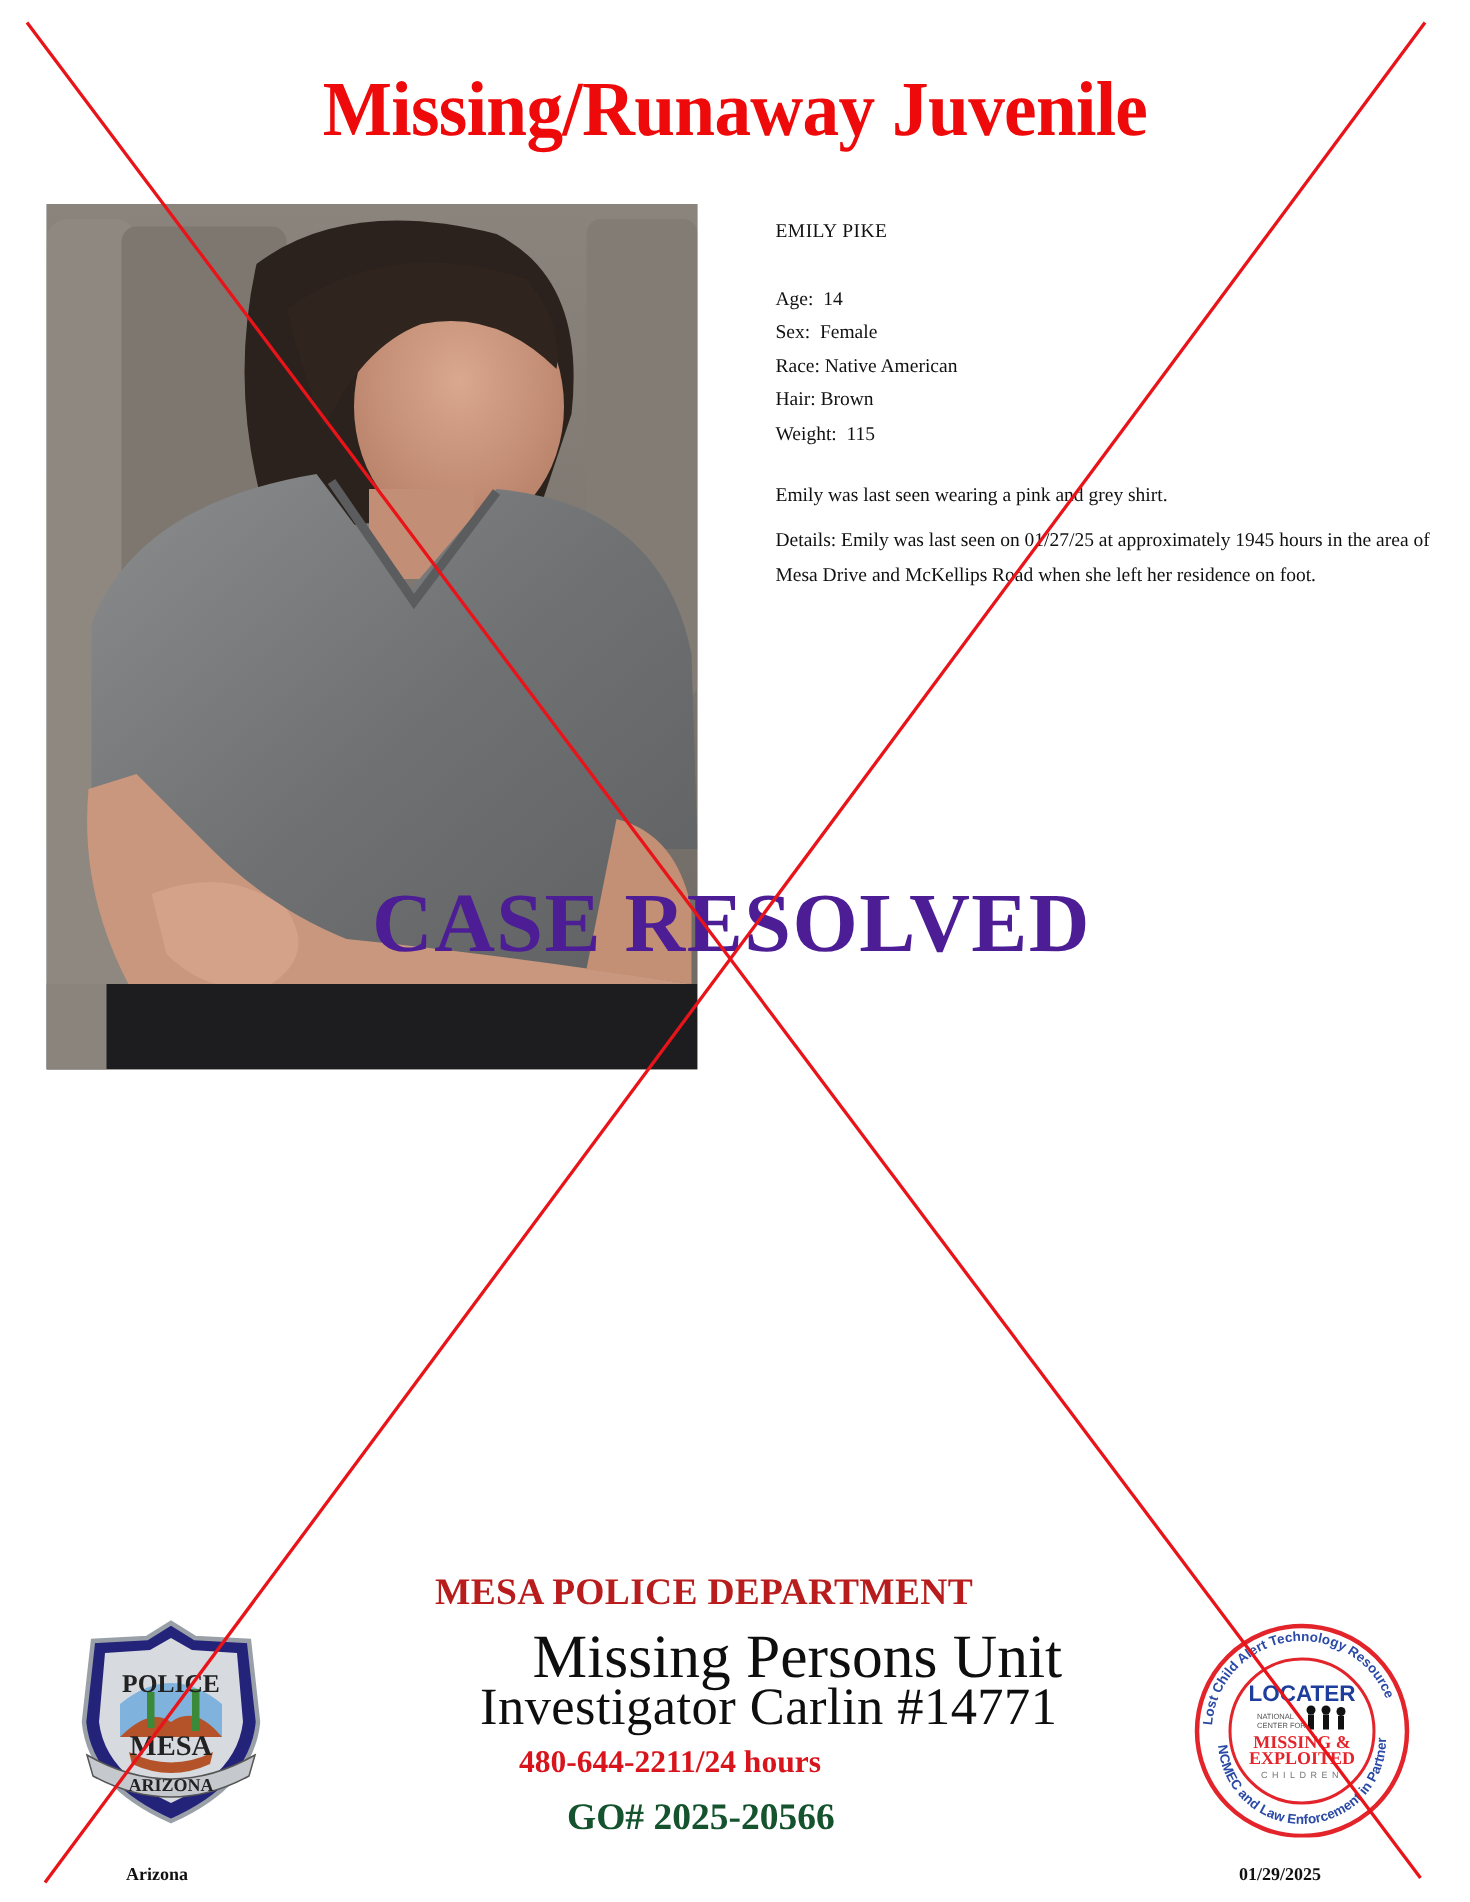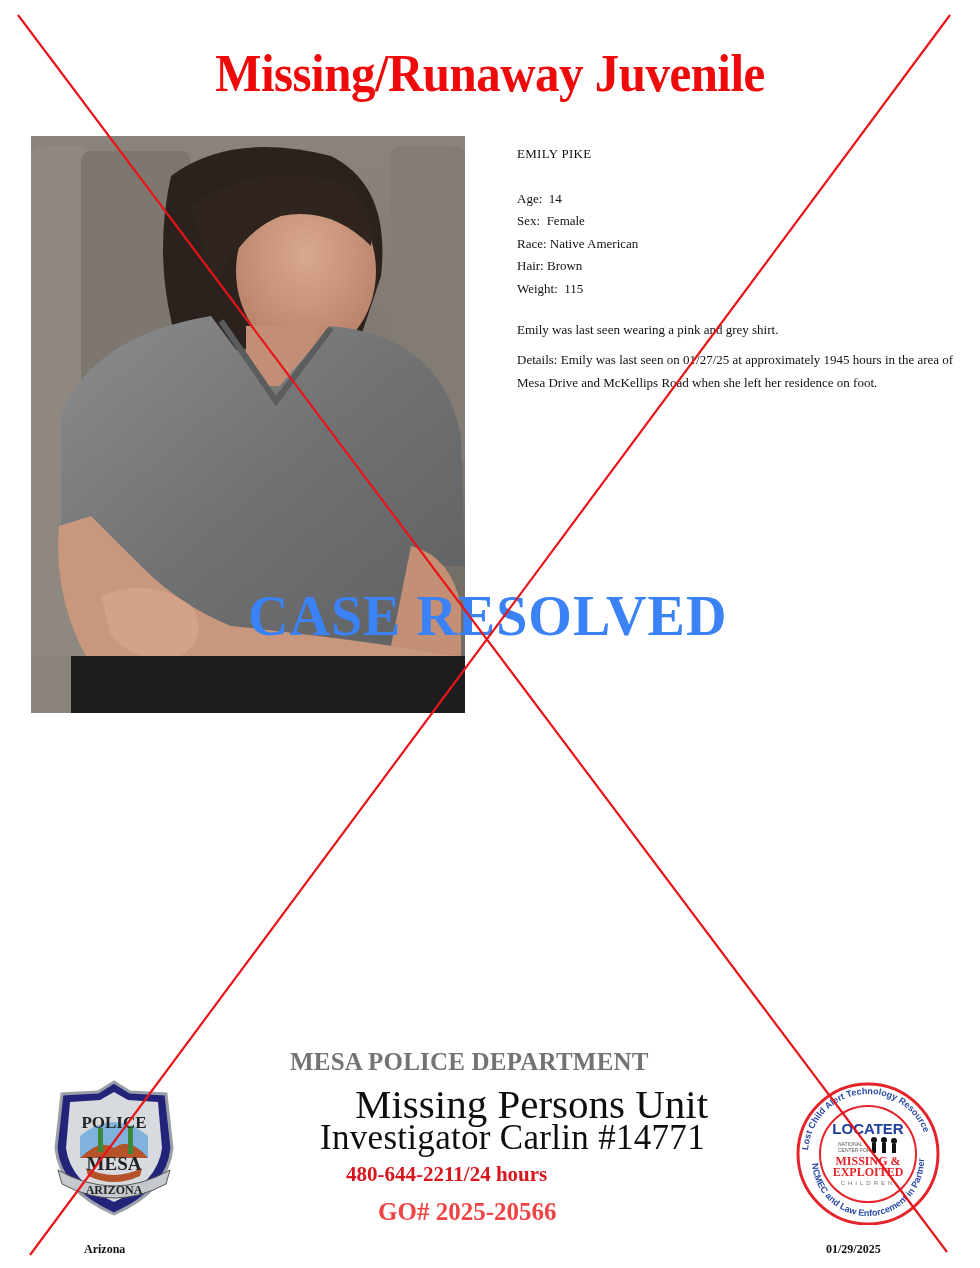"CASE RESOLVED" .stamp { color: #3b82f6 -> #4c1d95 }
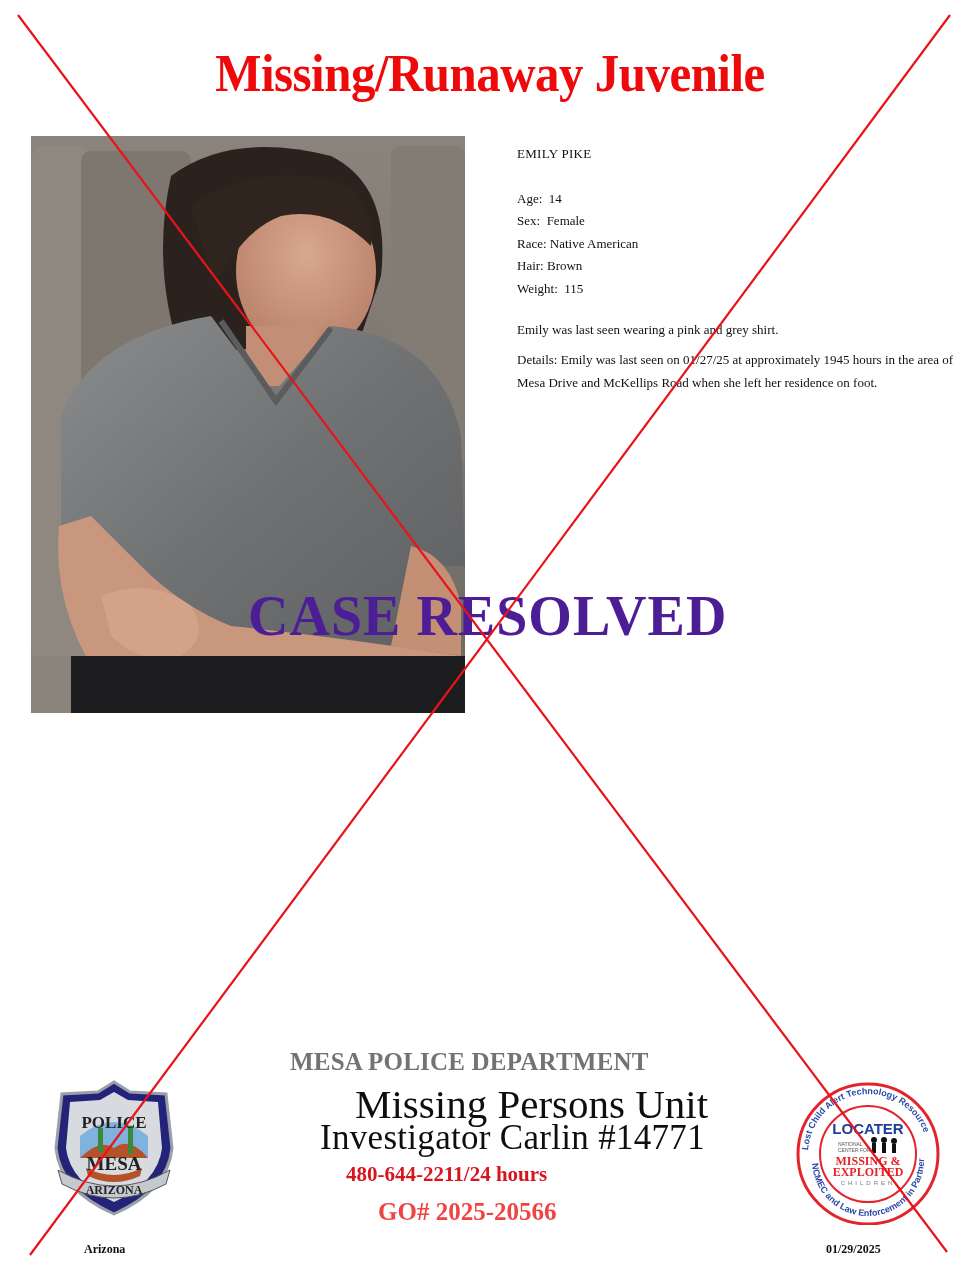"MESA POLICE DEPARTMENT" .dept { color: #737373 -> #b91c1c }
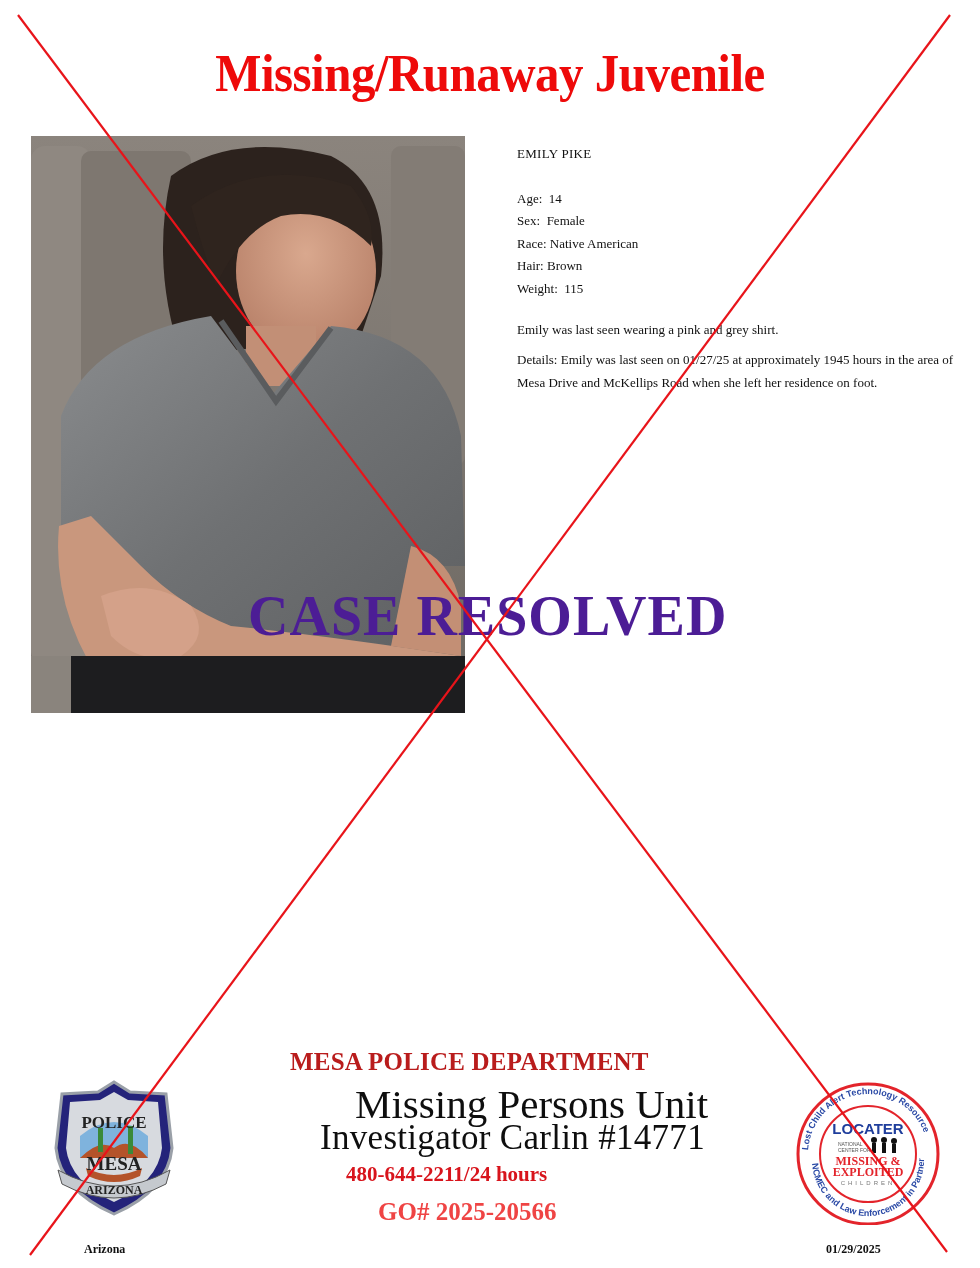"GO# 2025-20566" .go { color: #ef4444 -> #14532d }
